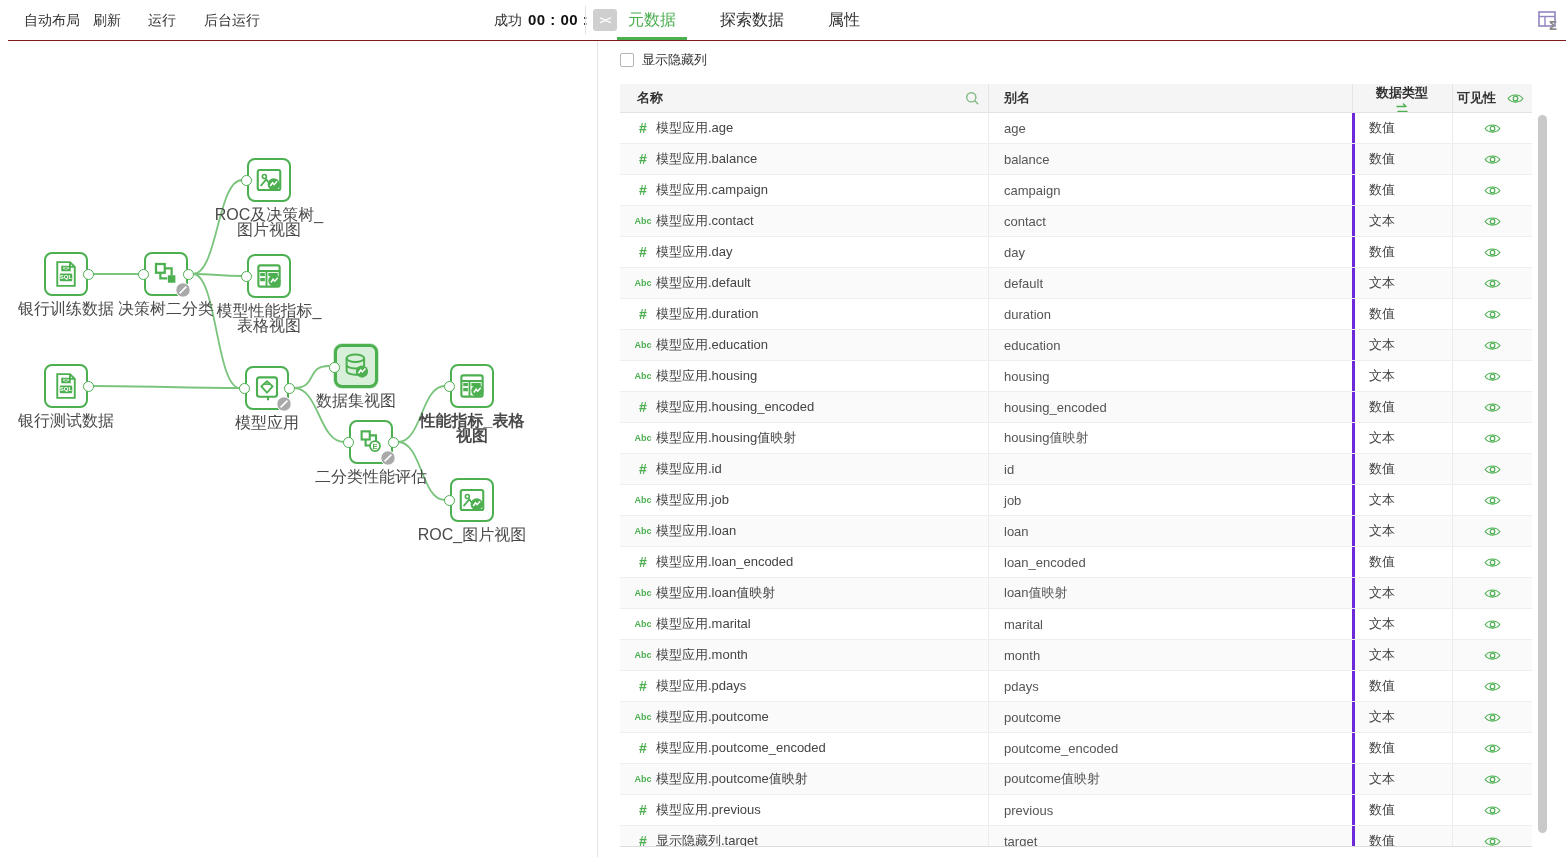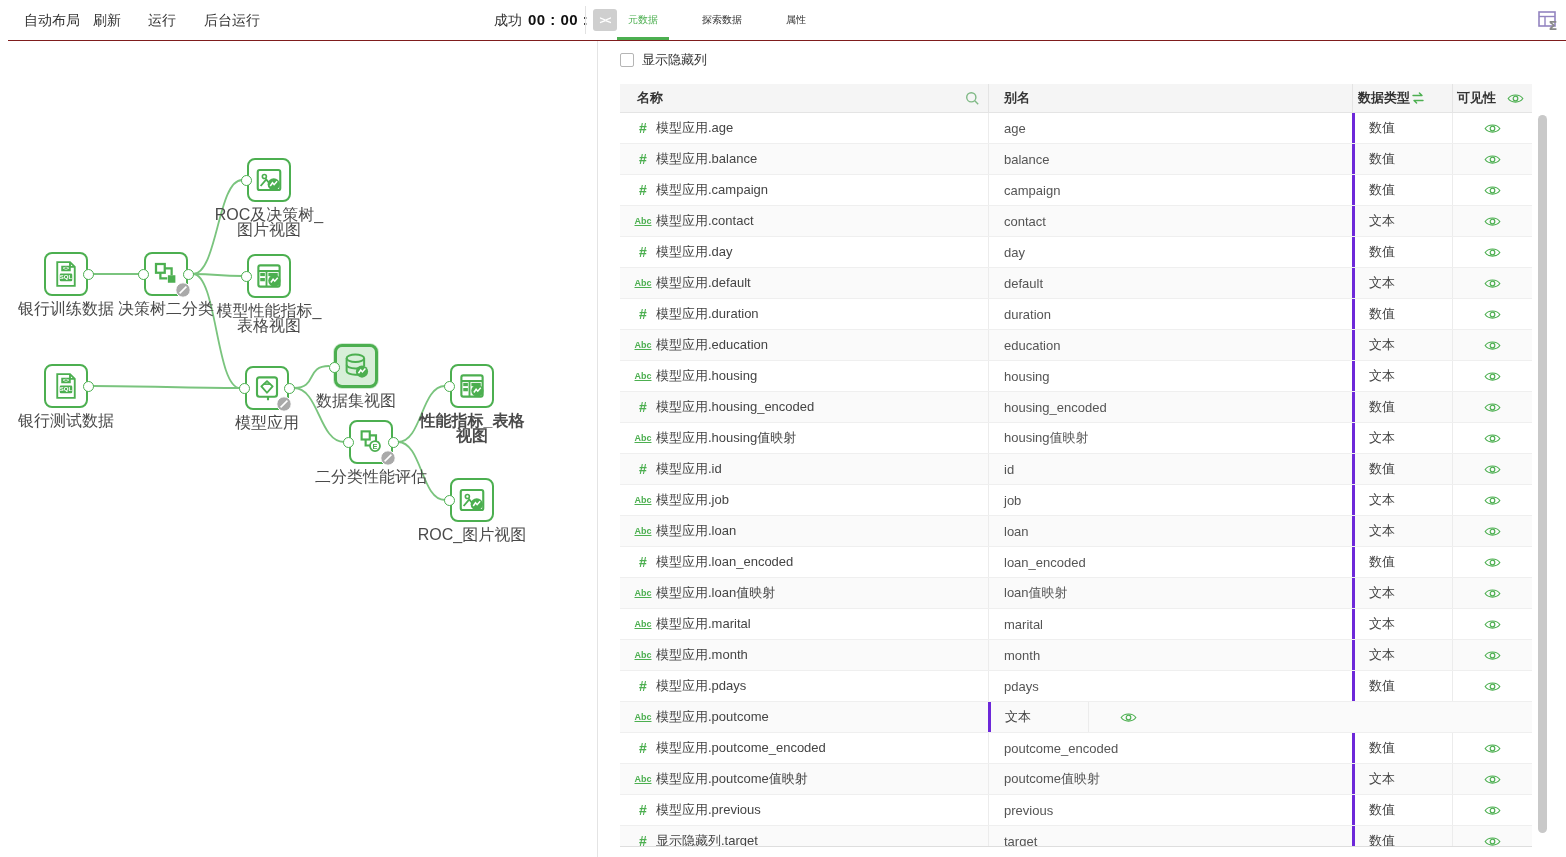"元数据" .tab { font-size: 10px -> 16px }
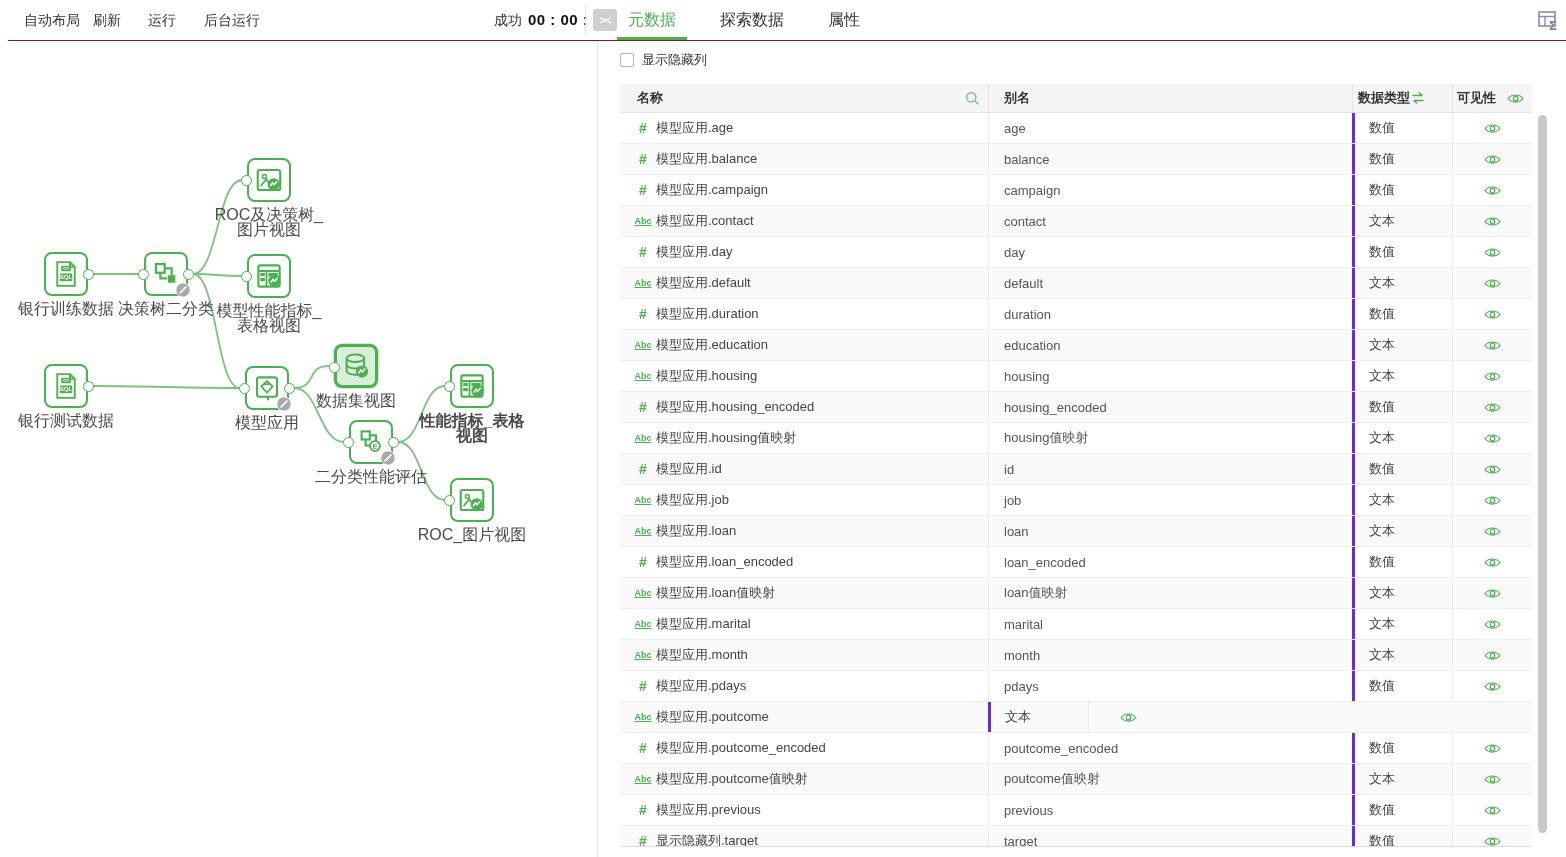"数据类型" .h-type { flex-direction: none -> column; justify-content: none -> space-between }
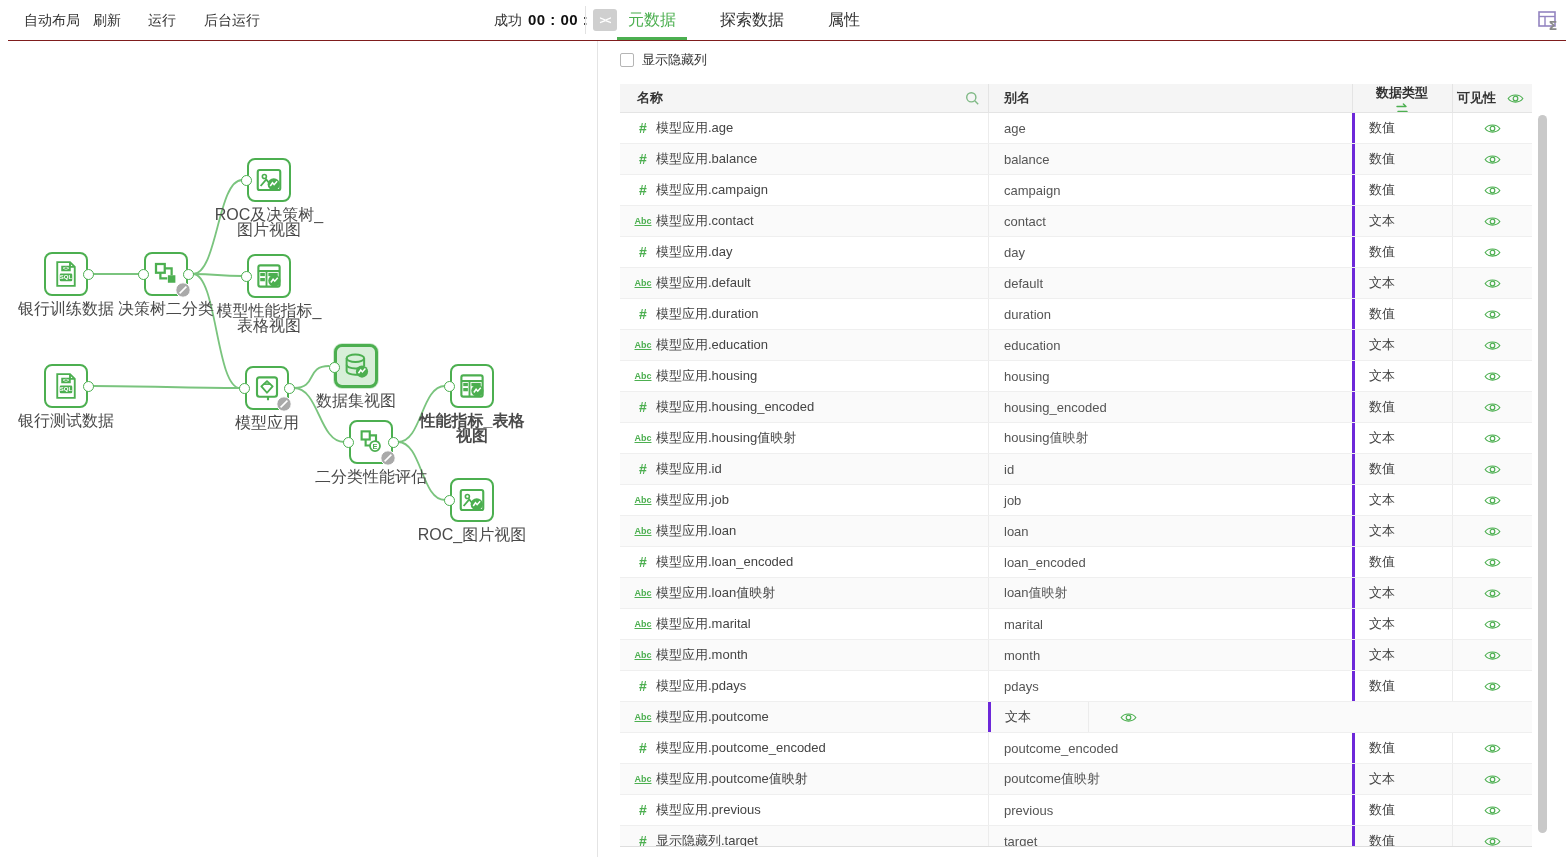"Abc" .ktext { text-decoration: underline -> none }
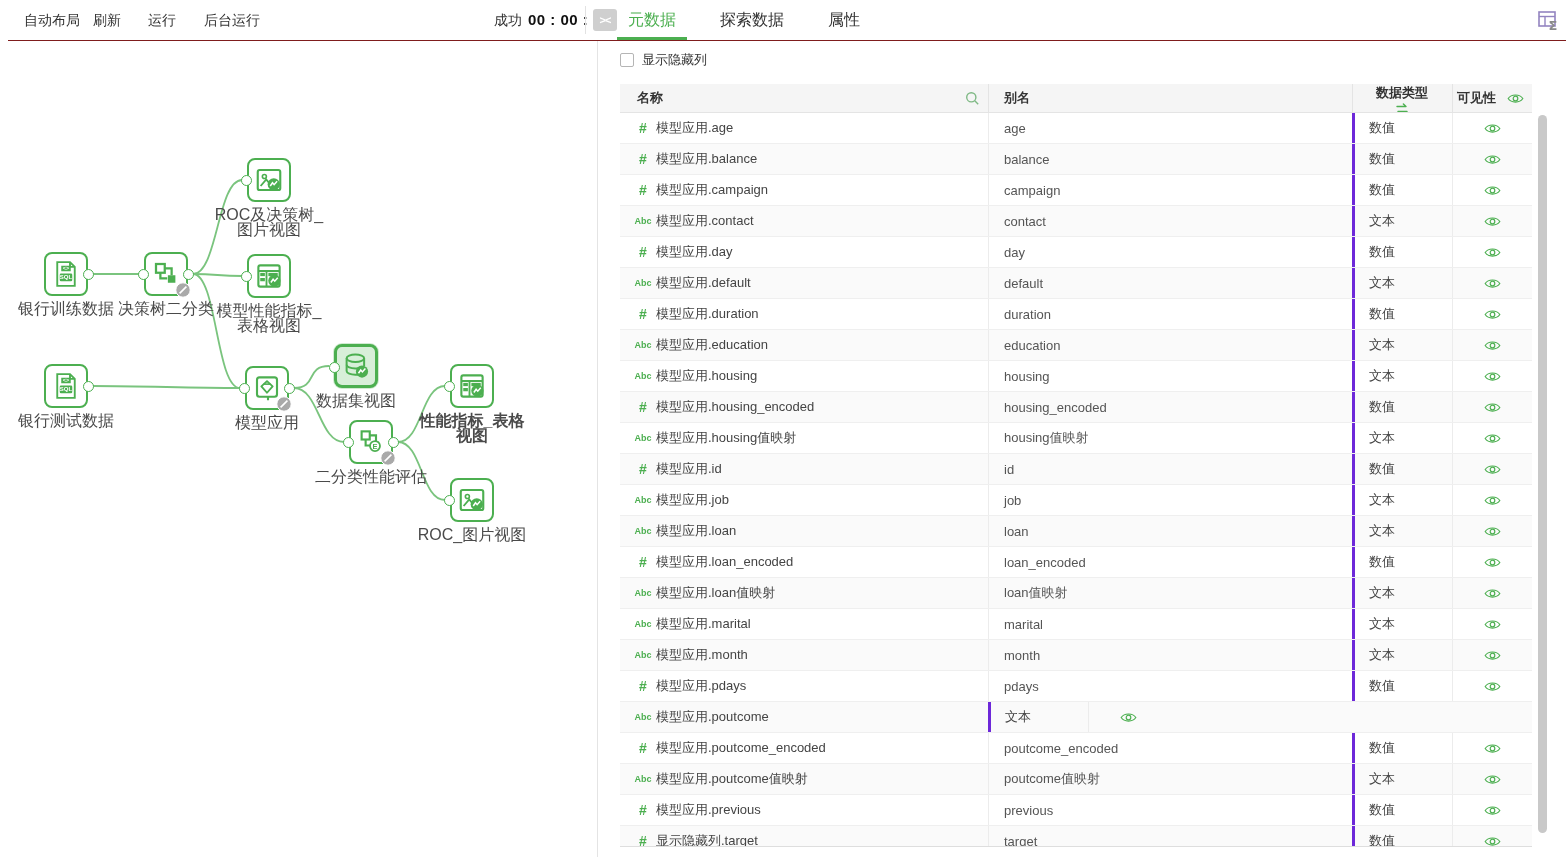"poutcome" div.cell { html: none -> <div>poutcome</div> }
